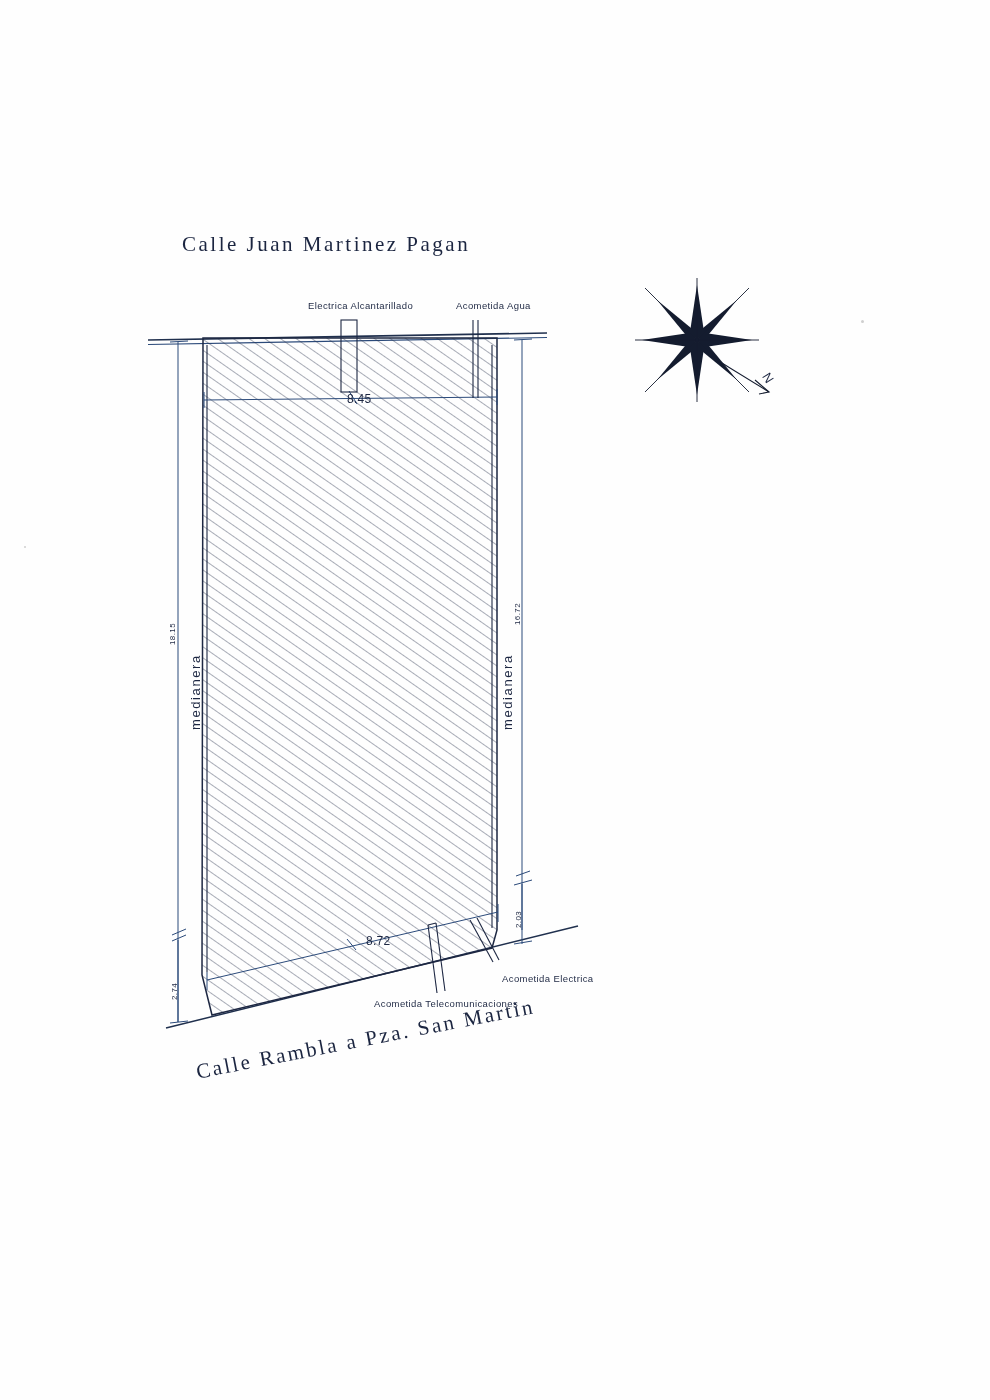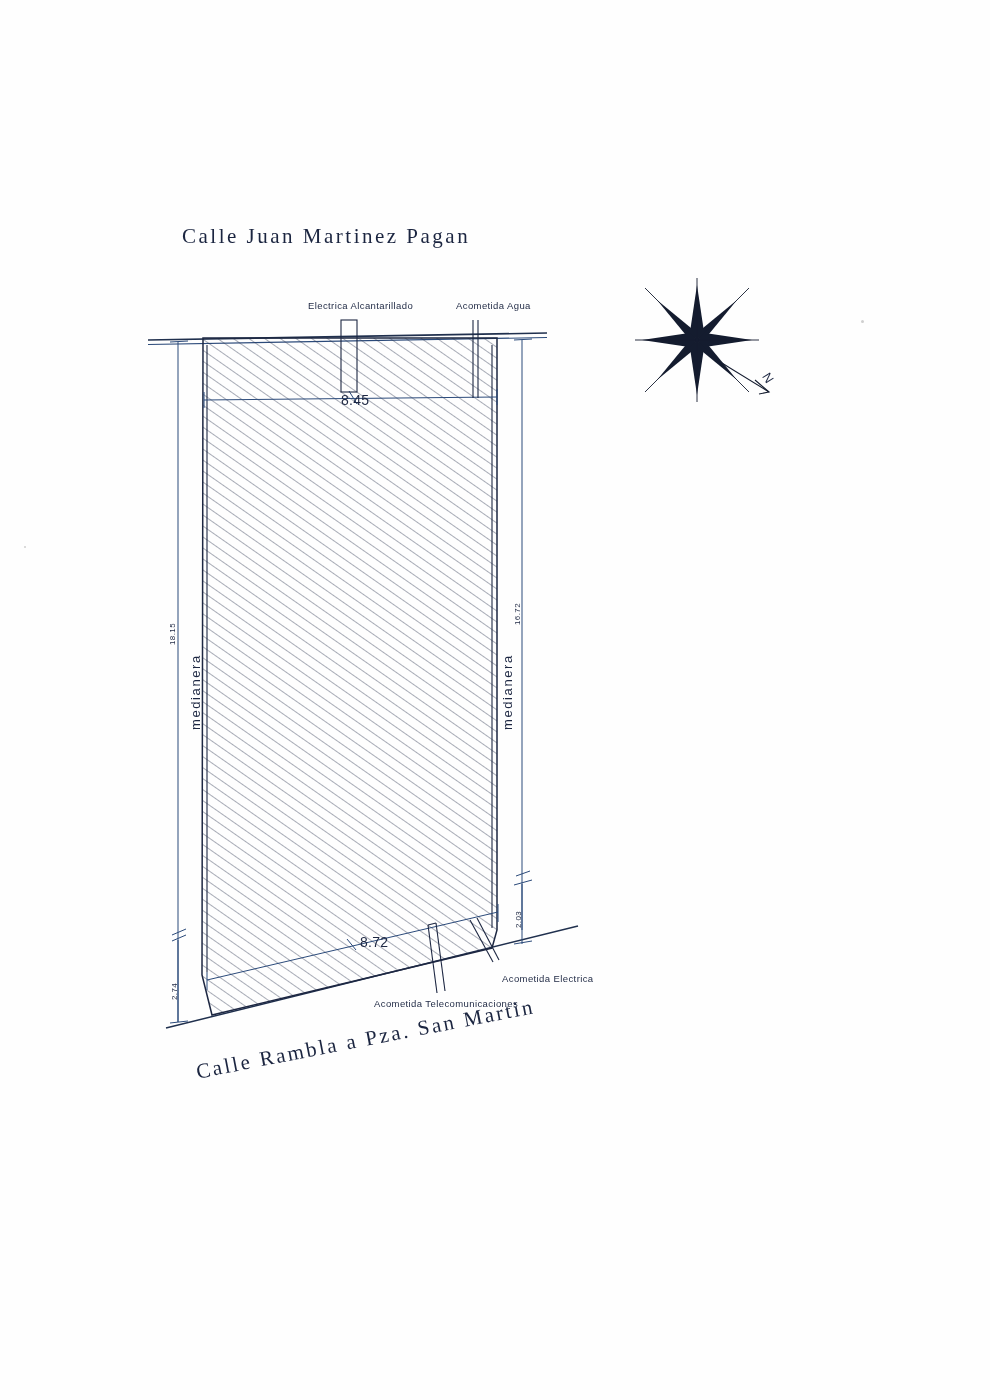"Calle Juan Martinez Pagan" div.txt { top: 224px -> 232px }
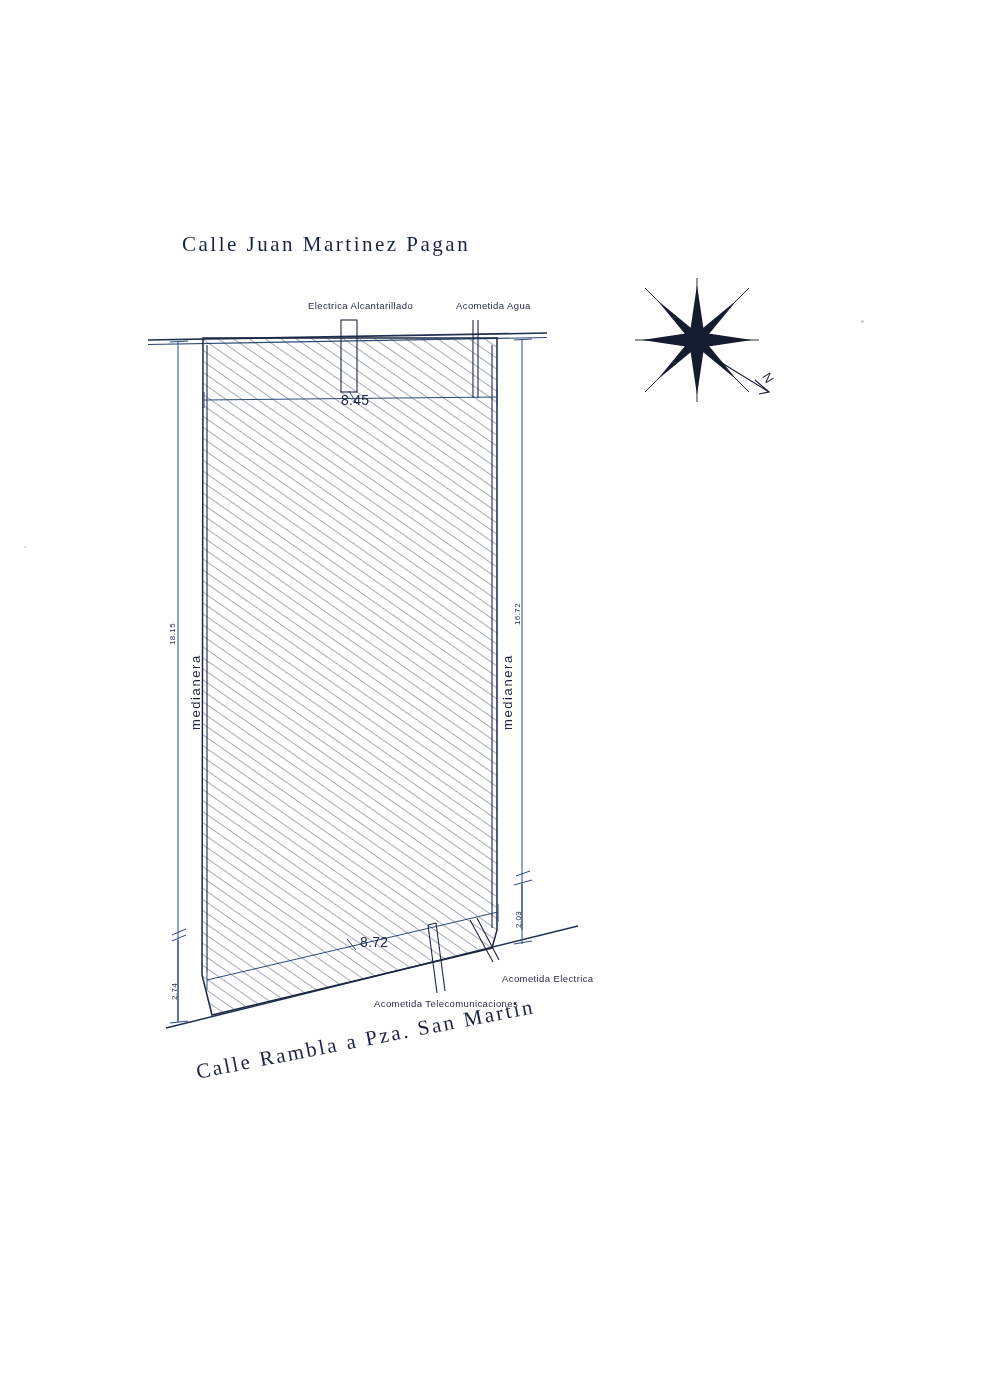"8.45" .dim { font-size: 14px -> 12px; margin-left: none -> 6px }
